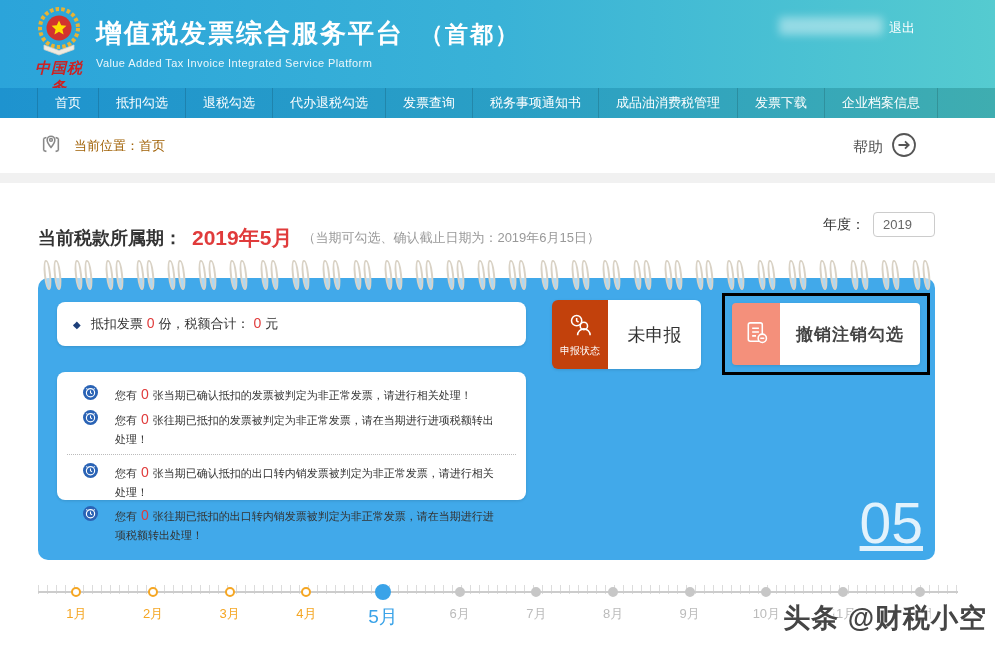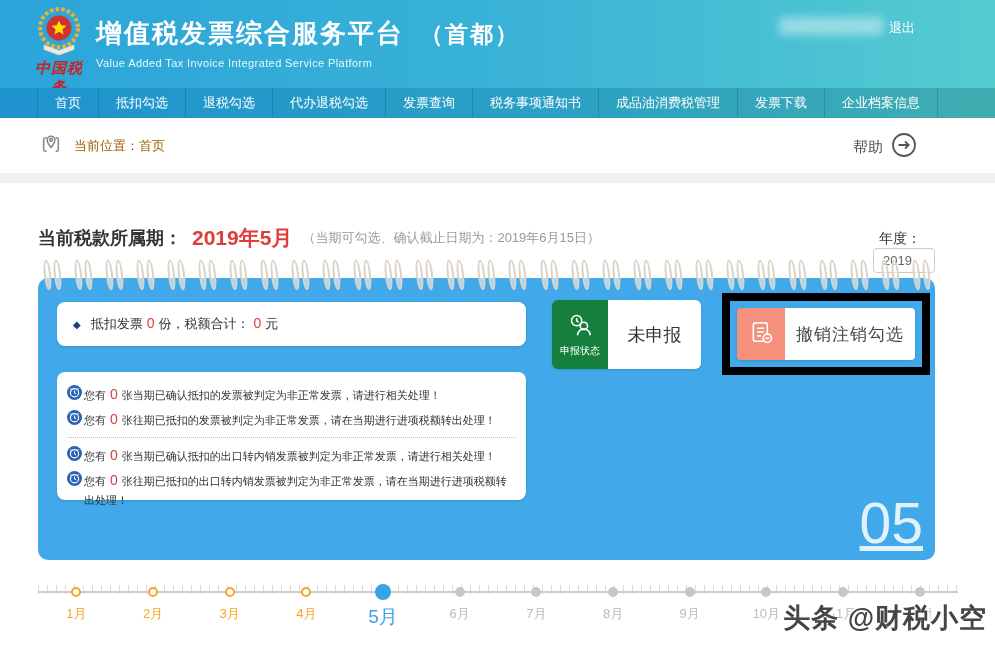"年度：" .year-group { flex-direction: column -> none; top: 230px -> 212px }
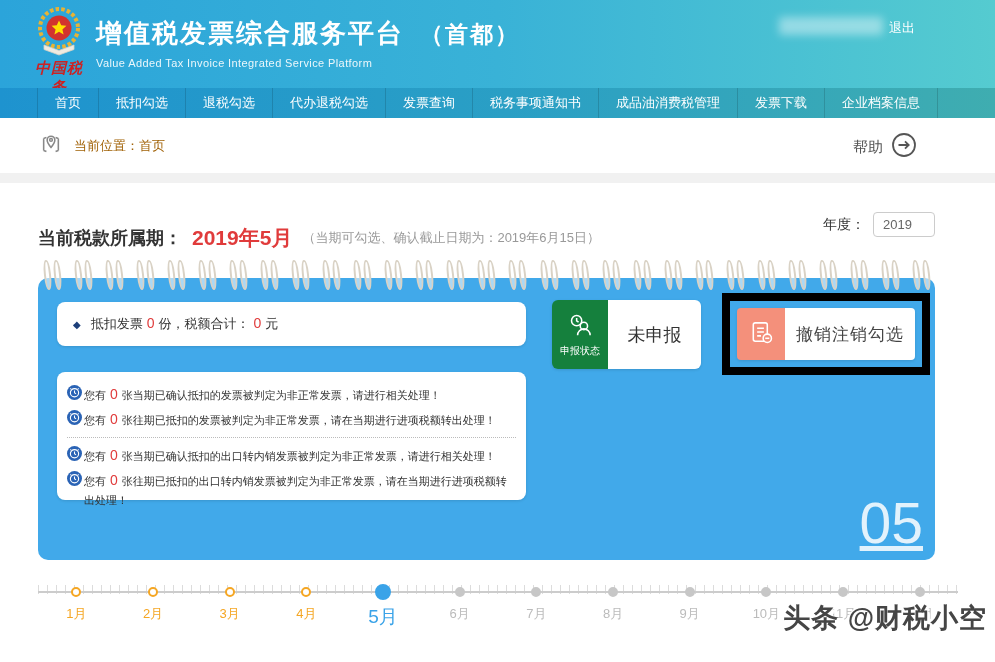"撤销注销勾选" .cancel-outline { border: 8px solid #000000 -> 3px solid #000000; font-weight: none -> bold }
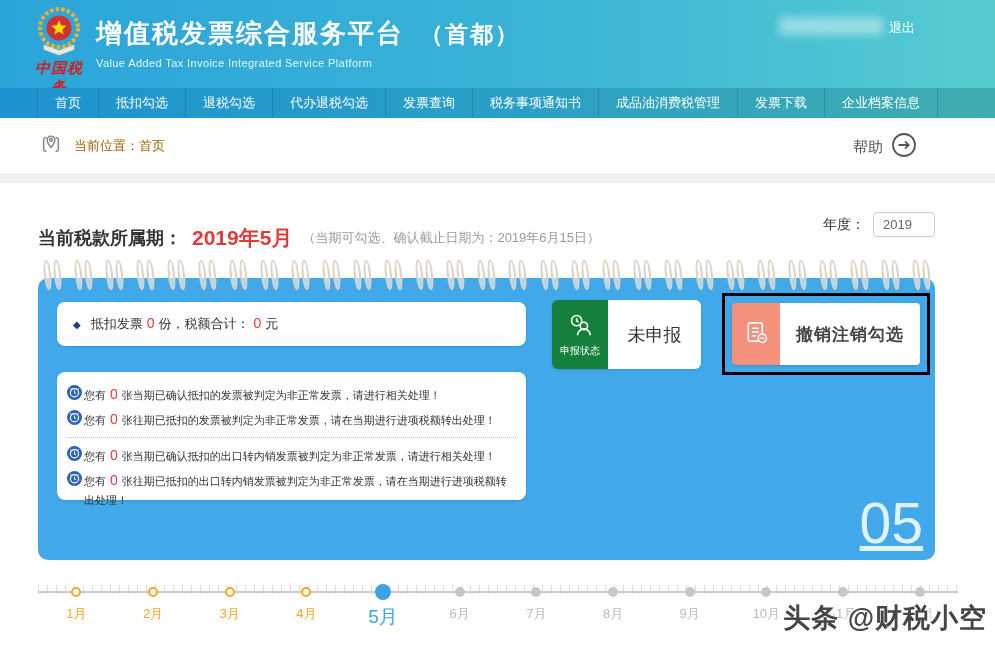"申报状态" .declare-badge { background: #15803d -> #c2410c }
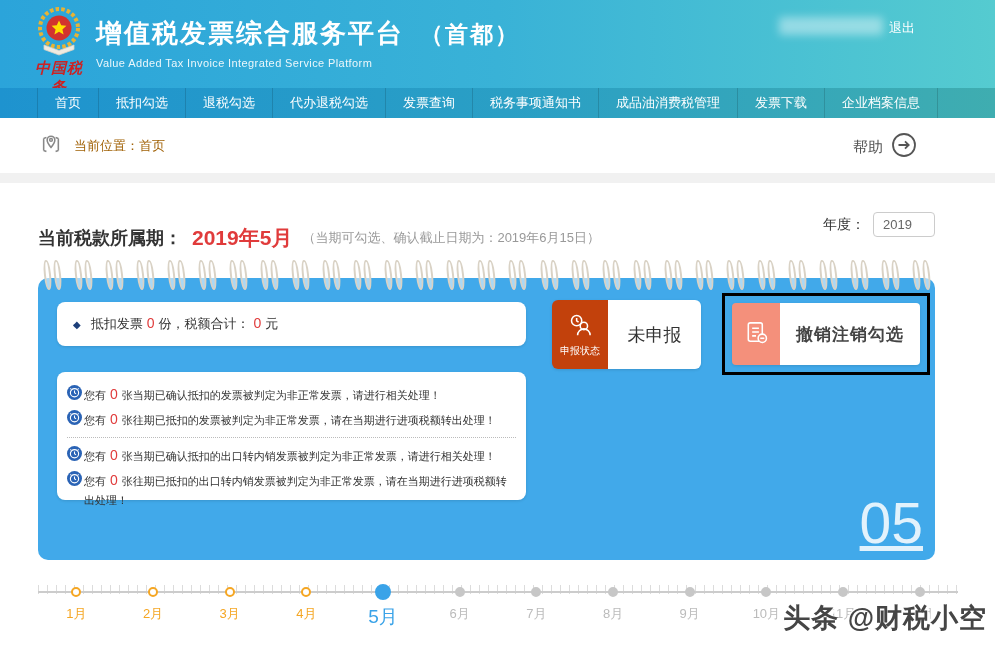"您有 0 张当期已确认抵扣的发票被判定为非正常发票，请进行相关处理！" .notice-row { gap: 2px -> 17px; margin: 3px 0 -> 3px 16px }
